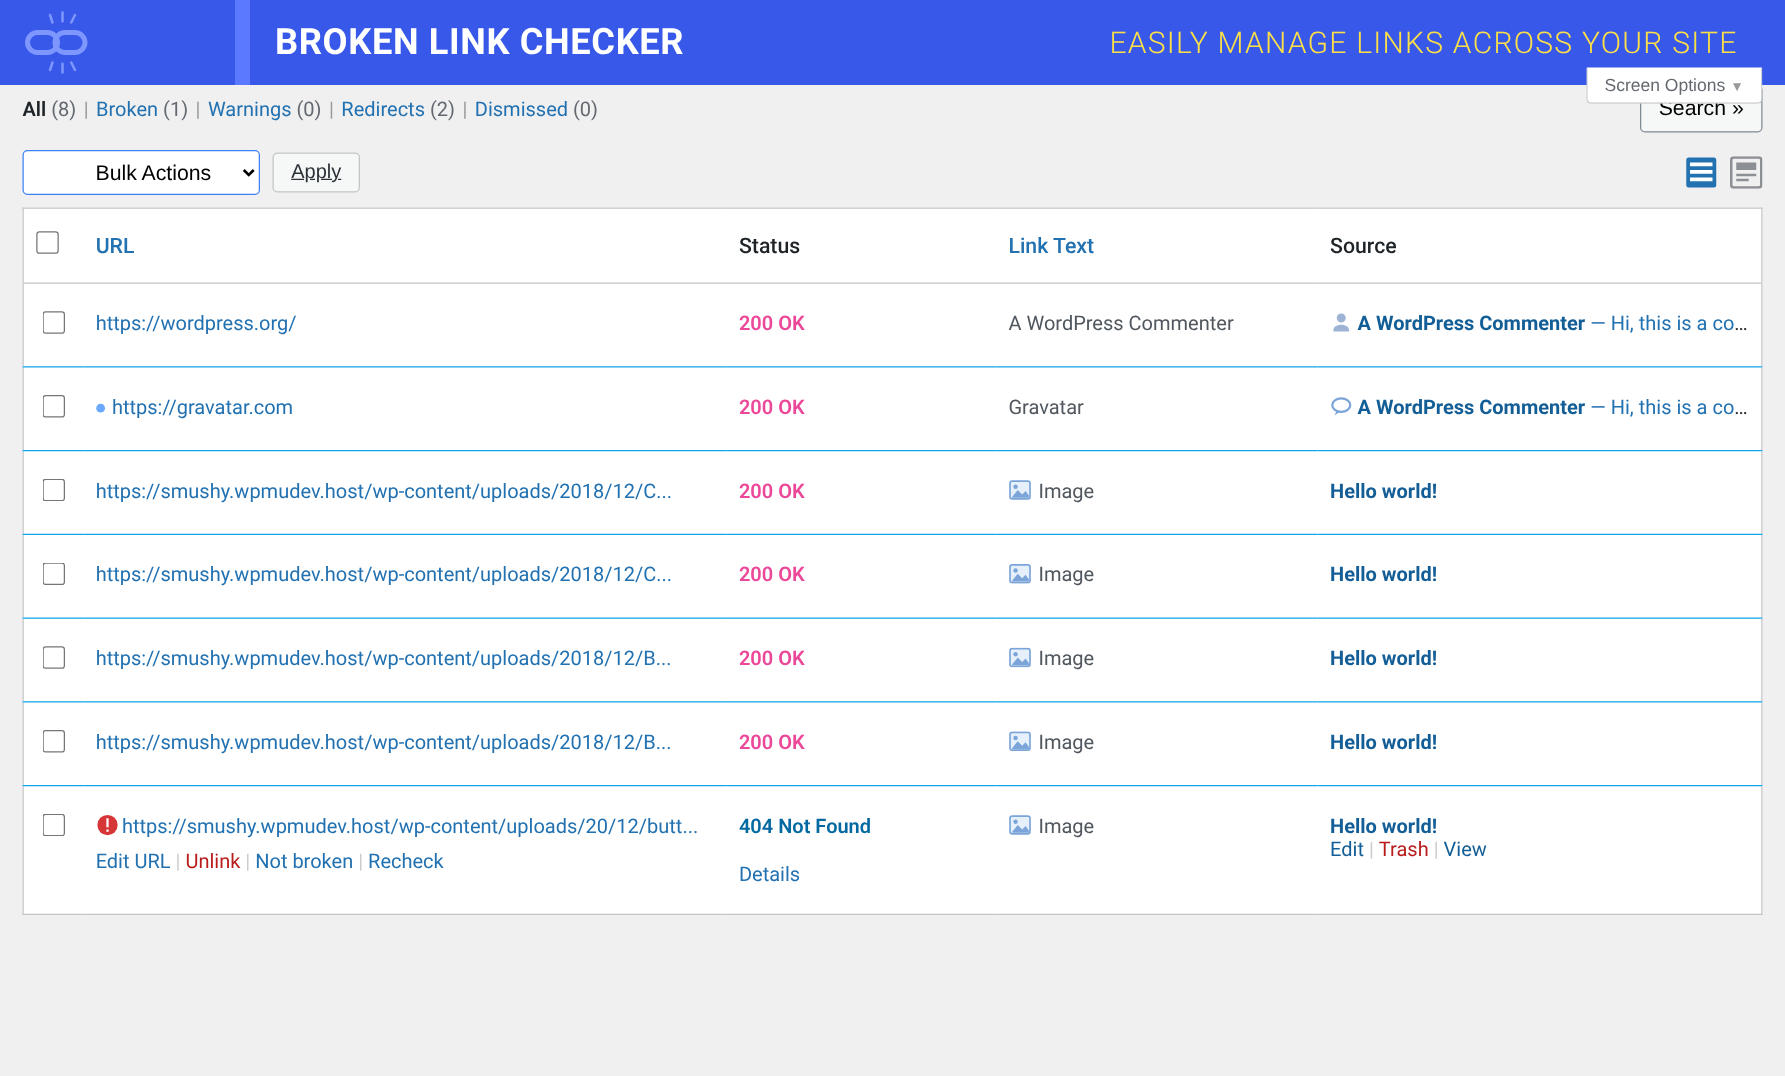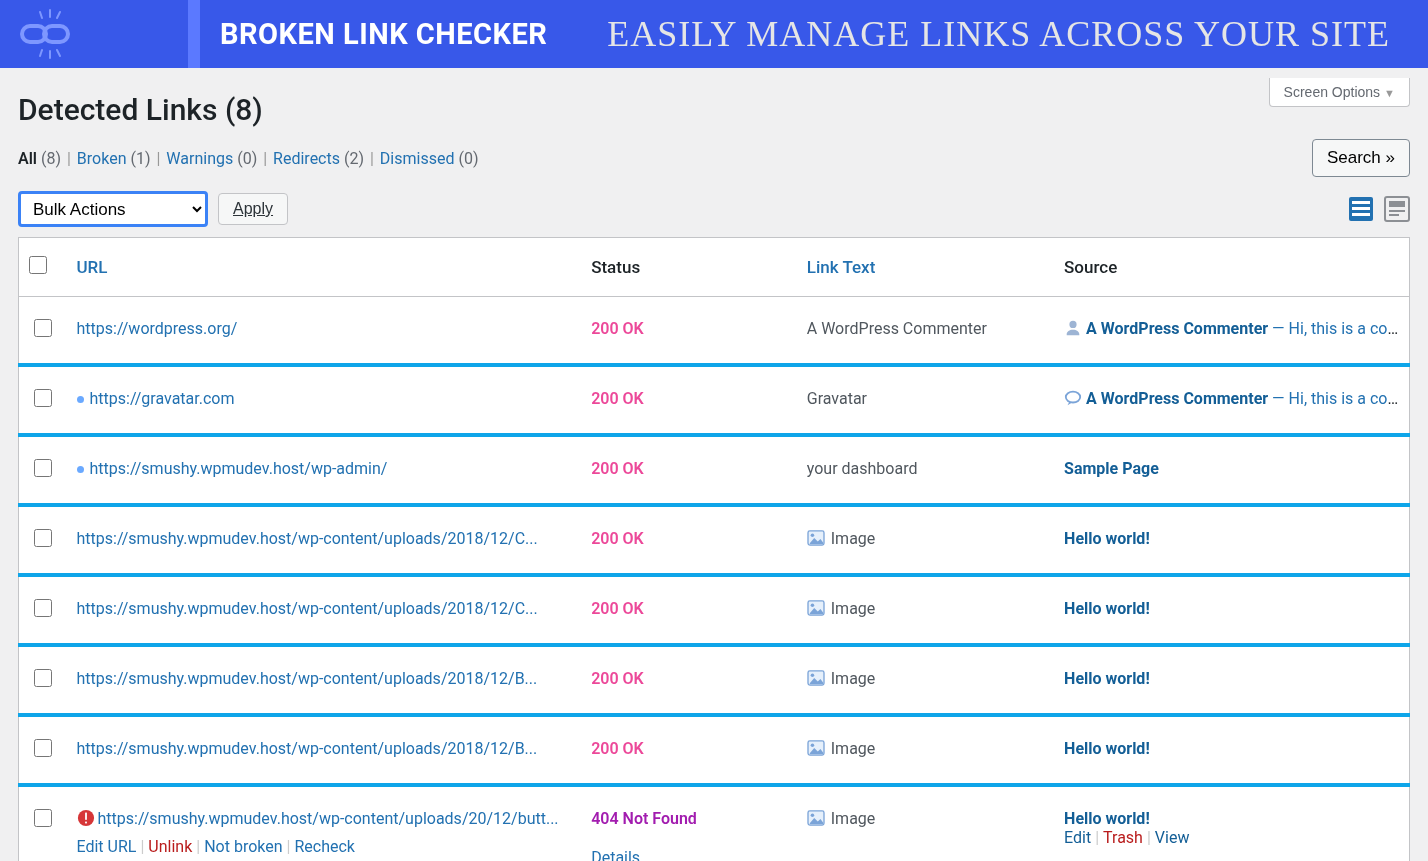"EASILY MANAGE LINKS ACROSS YOUR" .banner-tag { color: #e5e5e5 -> #fde047; font-family: Liberation Serif, serif -> none; font-size: 36px -> 24px }
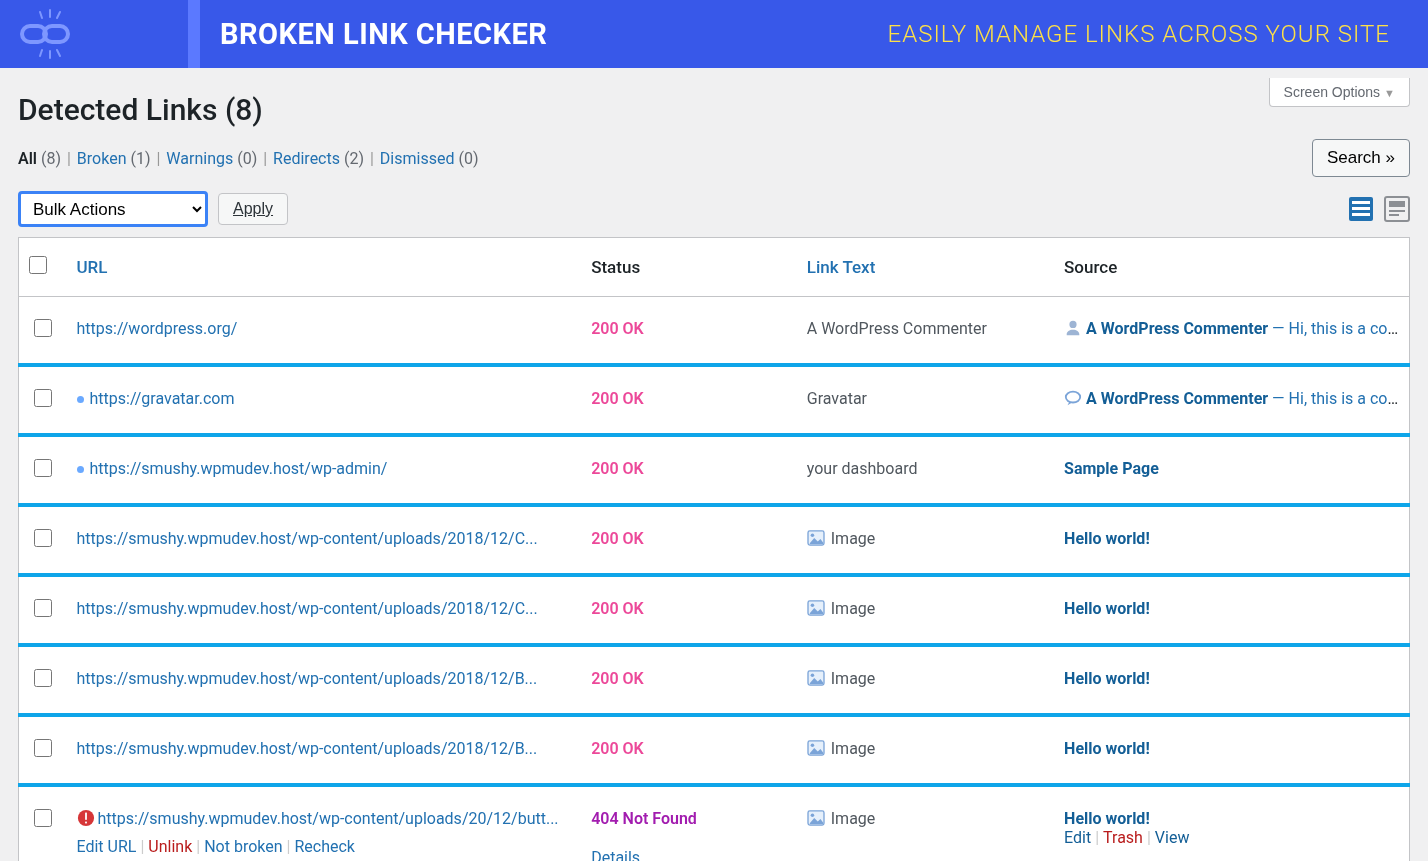"Detected Links (8)" h1.page-title { html: <h1>Detected Links (8)</h1> -> none }
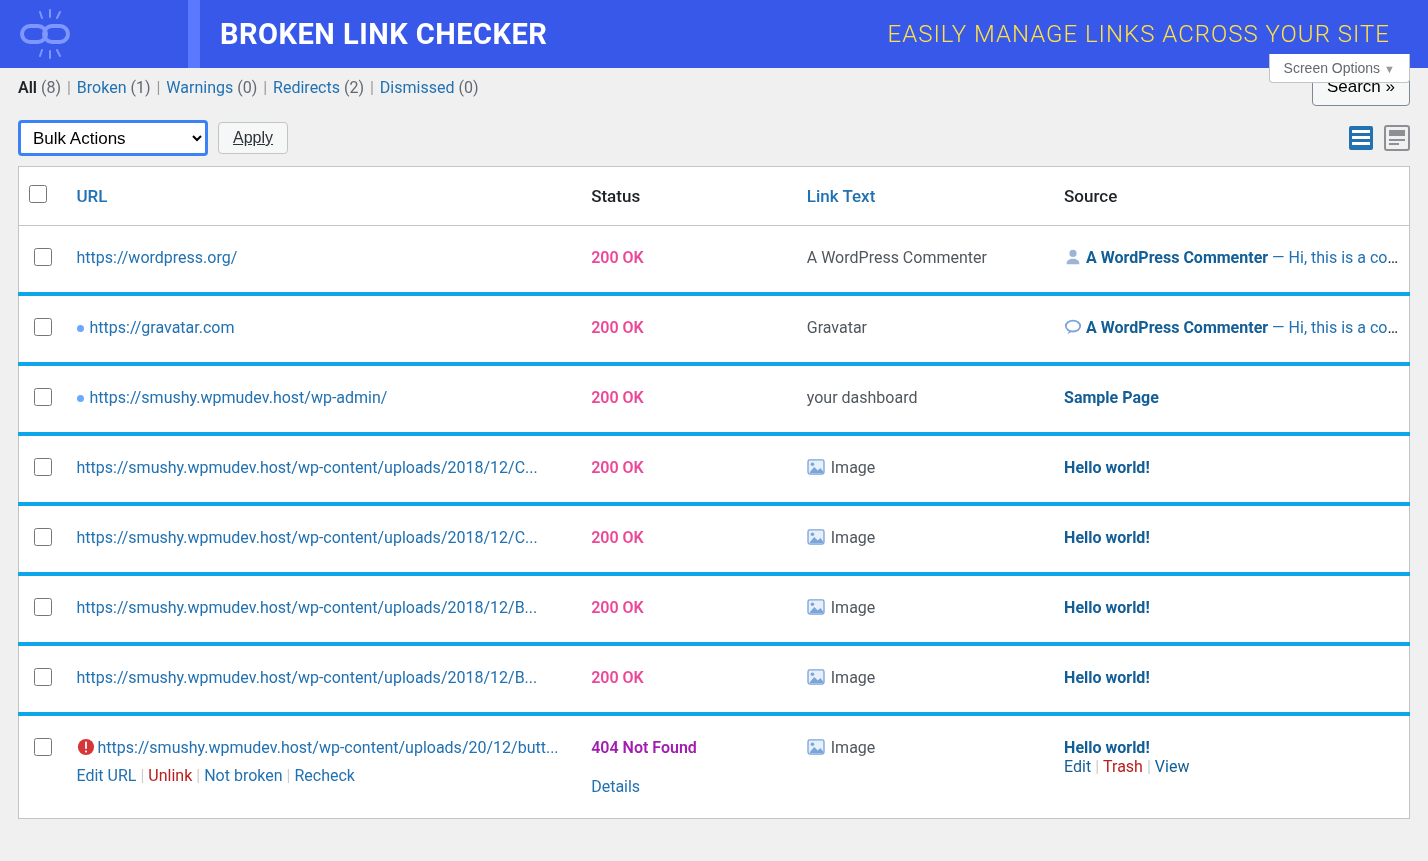"Bulk Actions" .bulk-select { border: 3px solid #3b82f6 -> 1px solid #3b82f6; text-align: none -> right }
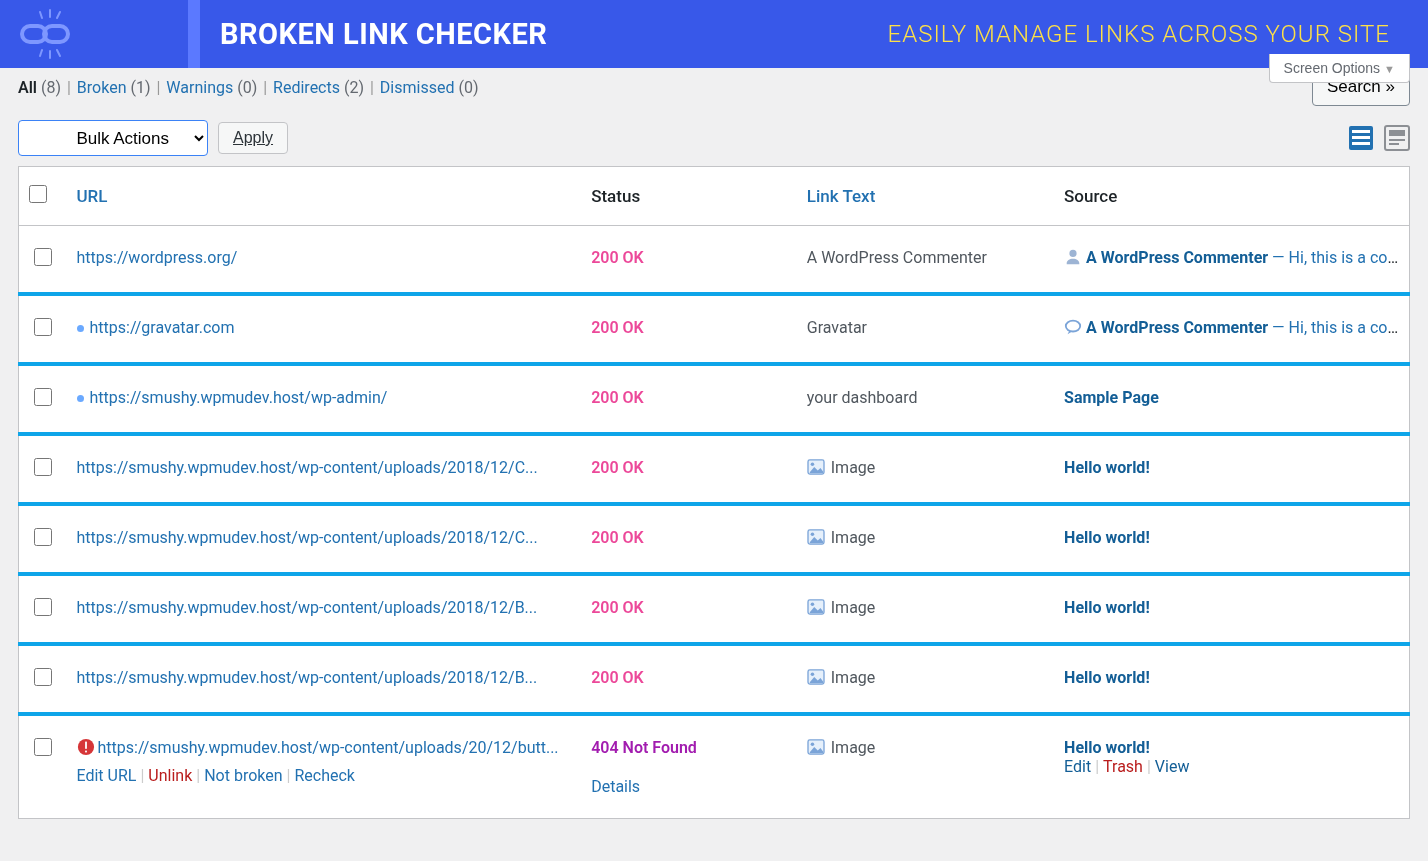"https://gravatar.com" table.links td { border-top: 4px solid #0ea5e9 -> 1px solid #0ea5e9 }
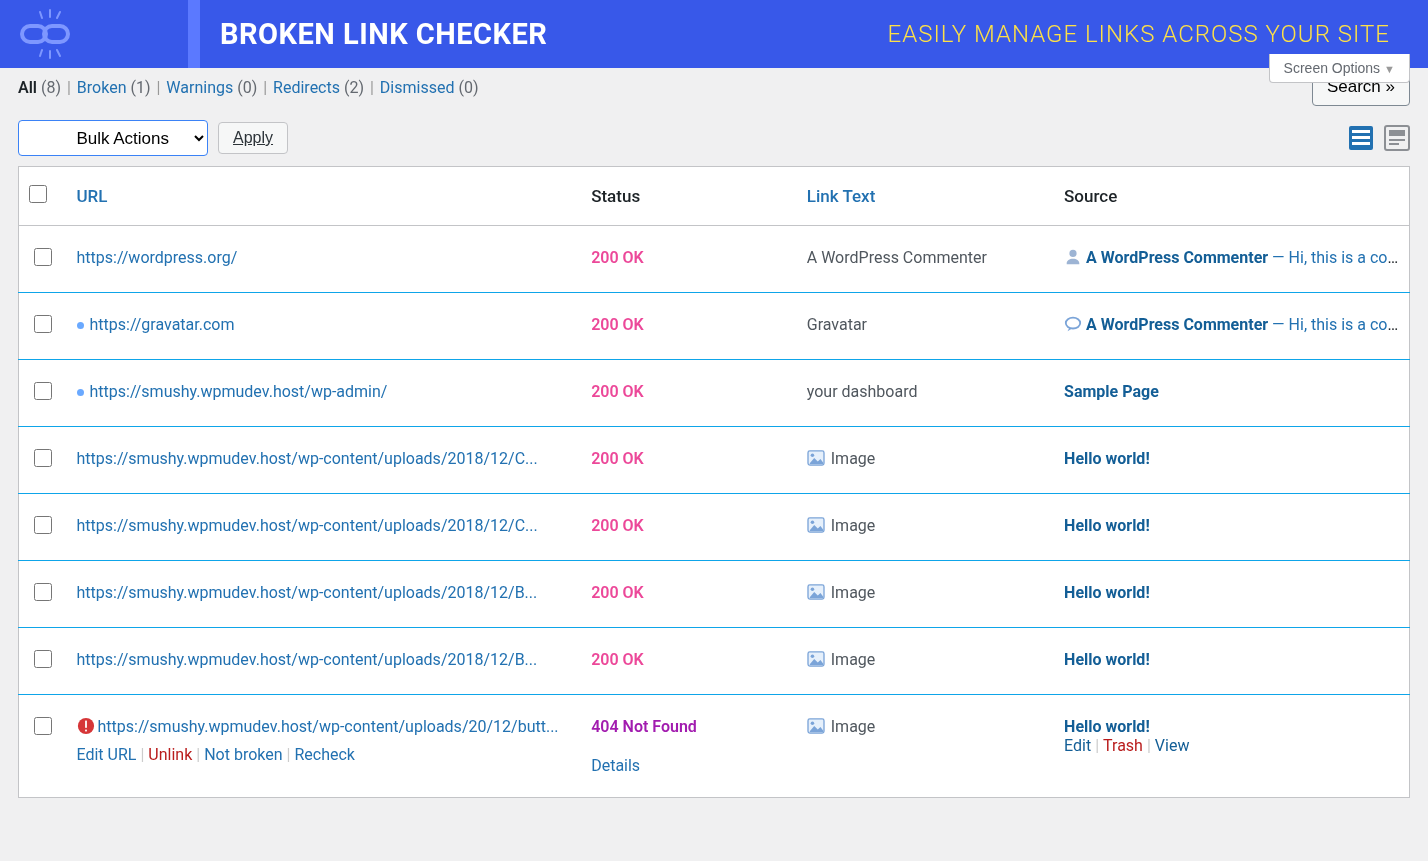"https://smushy.wpmudev.host/wp-admin/" tr { html: <tr> <td><input></td> <td><span></span><a>https://smushy.wpmudev.host/wp-admin/</a></td> <td><span>200 OK</span></td> <td><span>your dashboard</span></td> <td><span><a>Sample Page</a></span></td> </tr> -> none }
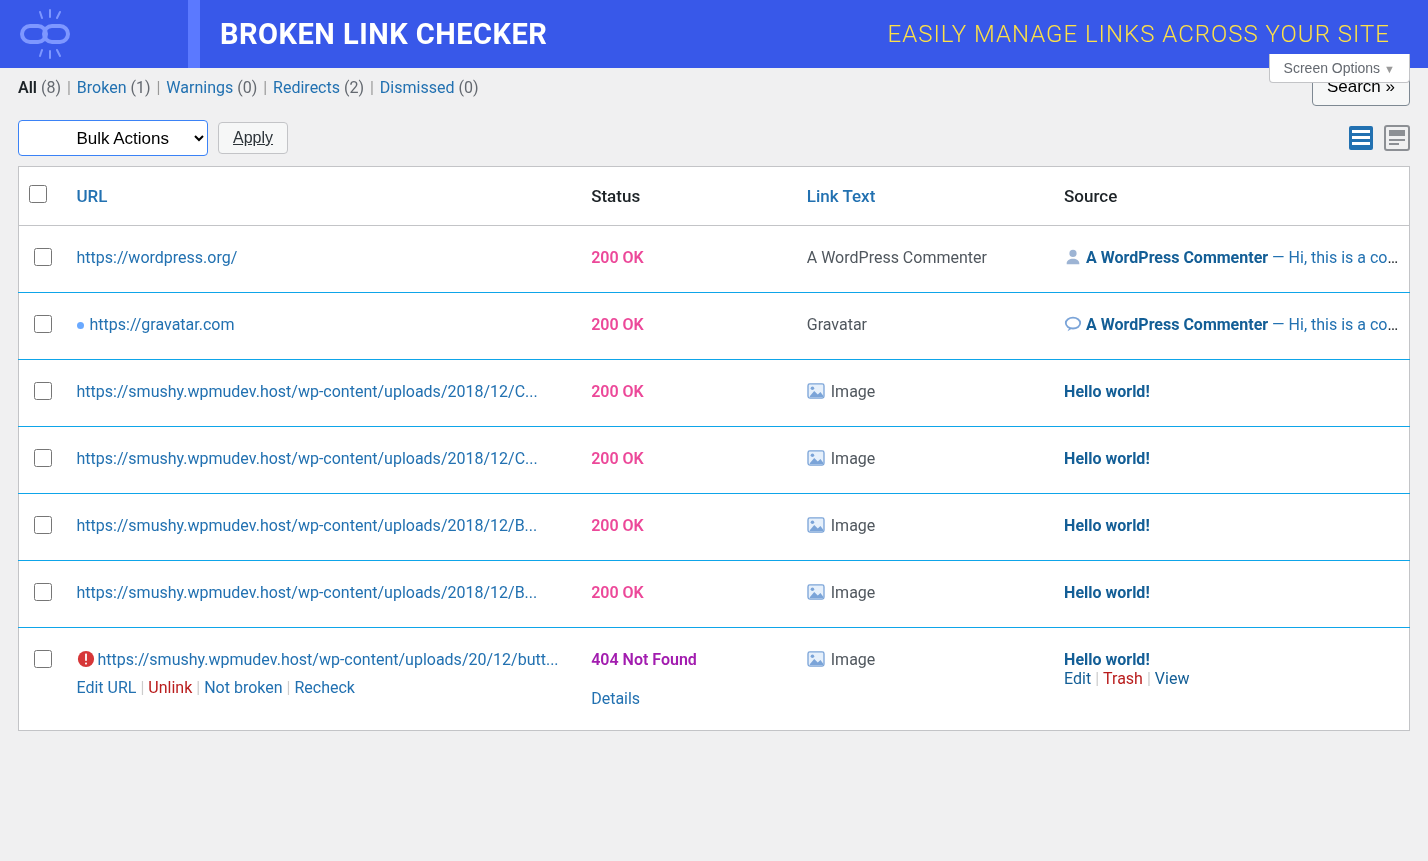"404 Not Found" .status-err { color: #a21caf -> #0369a1 }
